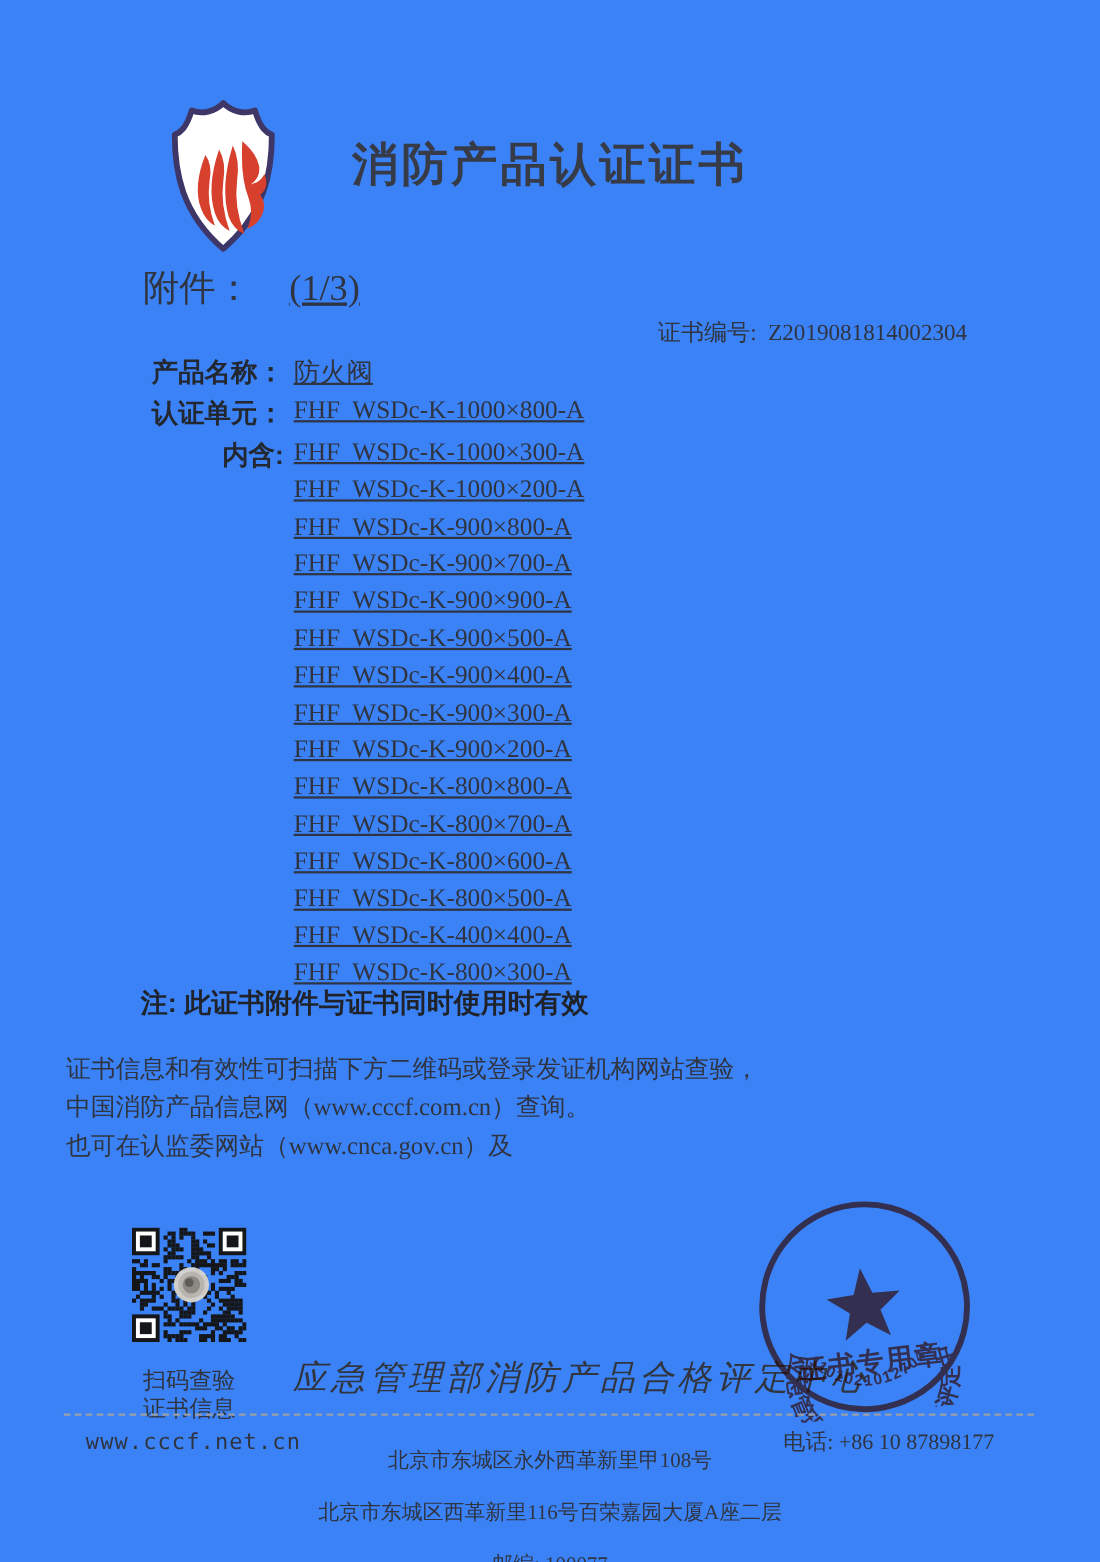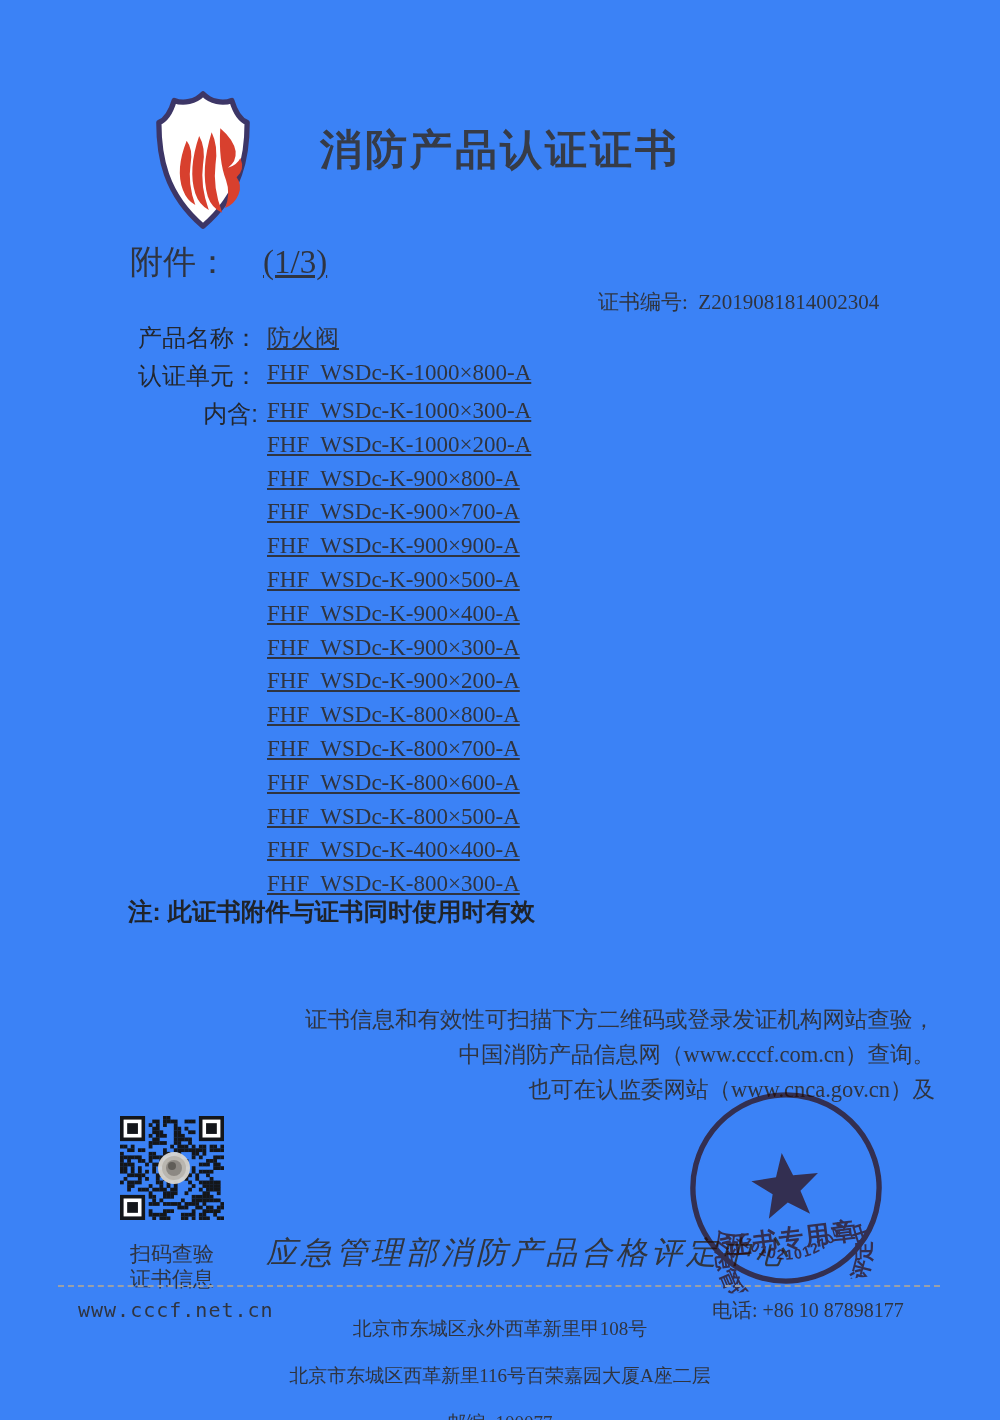"产品名称：" .frow .flabel { font-weight: normal -> bold }
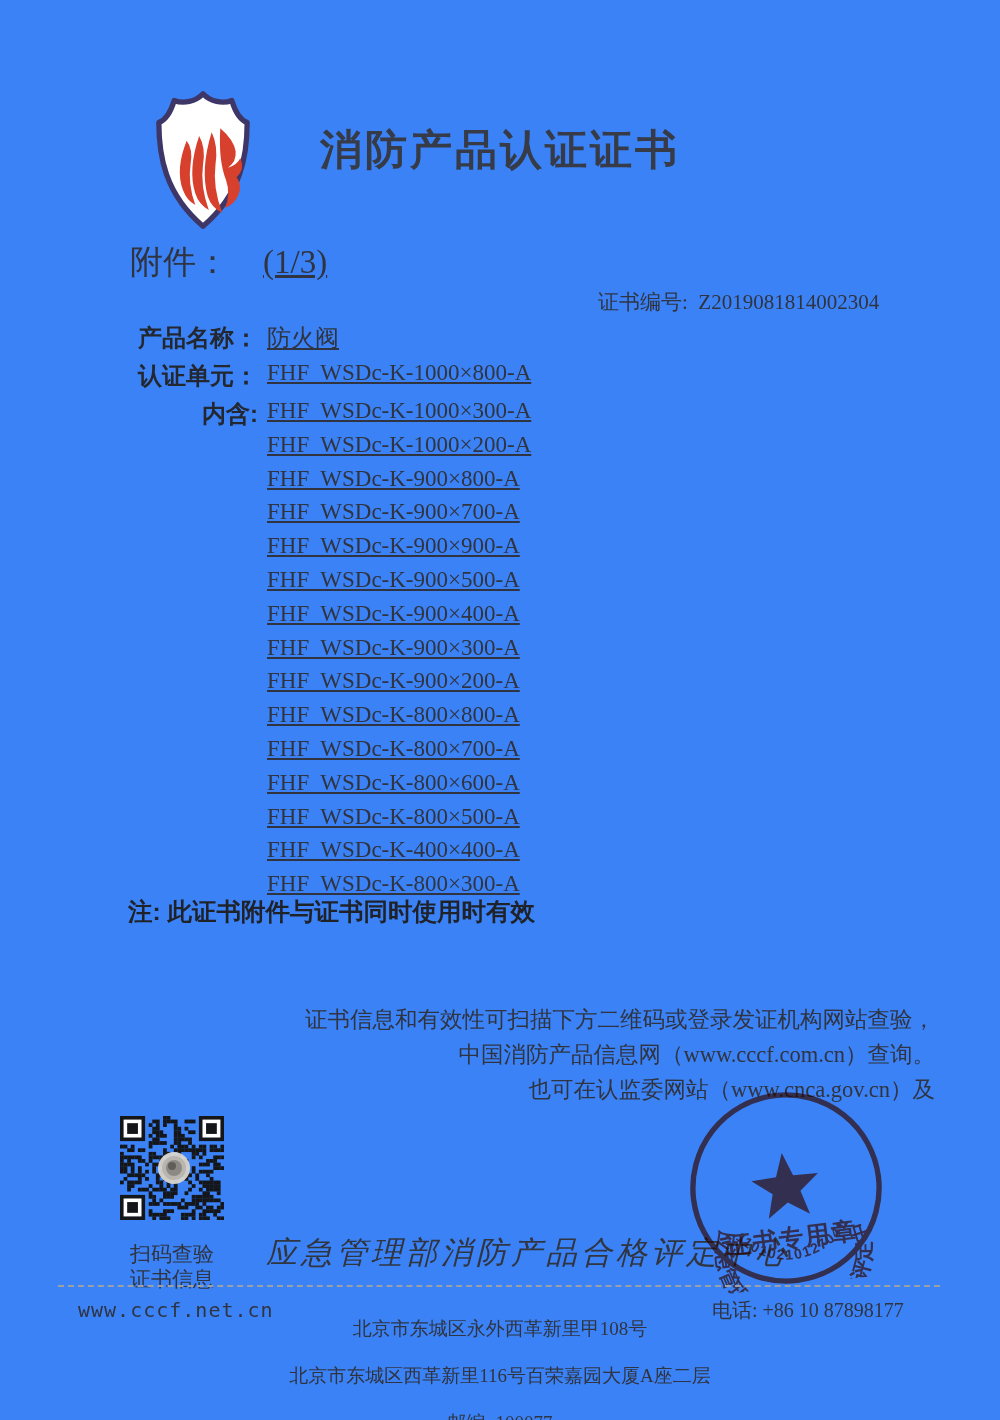"证书信息和有效性可扫描下方二维码或登录发证机构网站查验，" .verify { text-align: right -> left; top: 1002px -> 954px }
